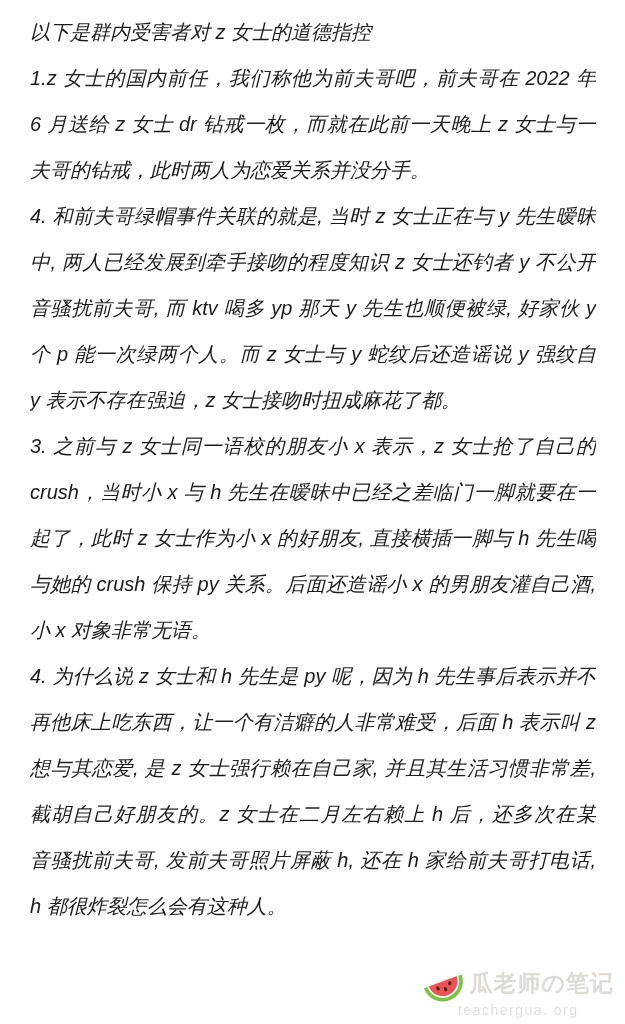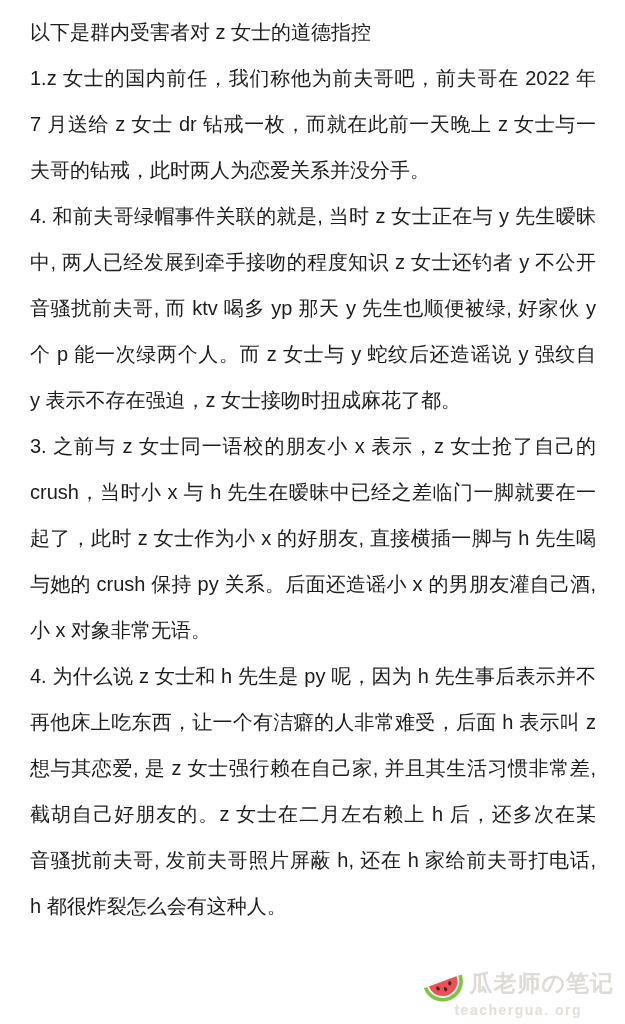"以下是群内受害者对 z 女士的道德指控" .line { font-style: none -> italic }
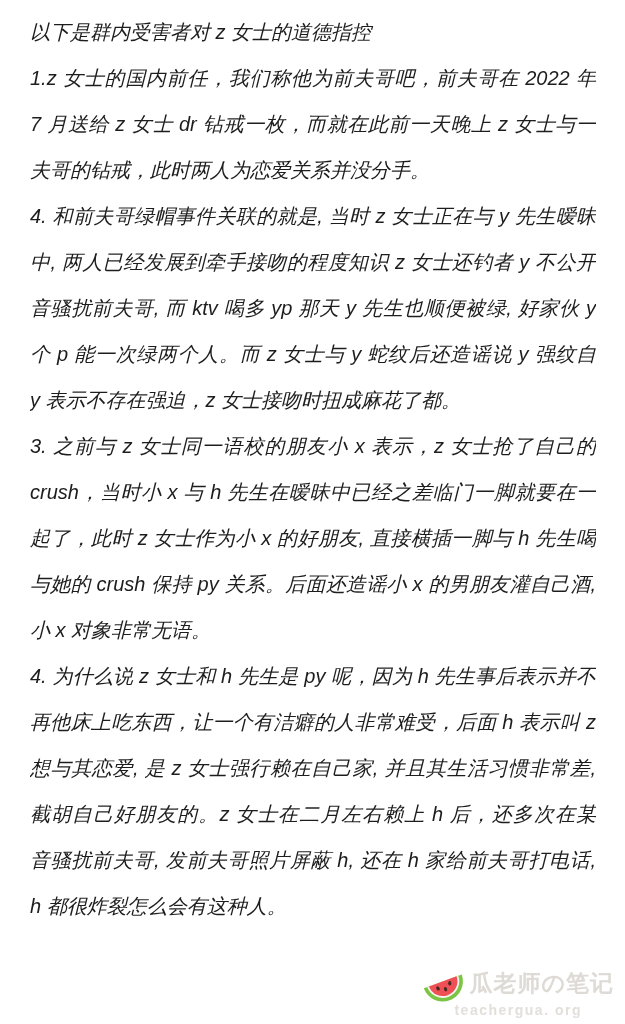"7 月送给 z 女士 dr" div.line { text: 7 -> 6 }
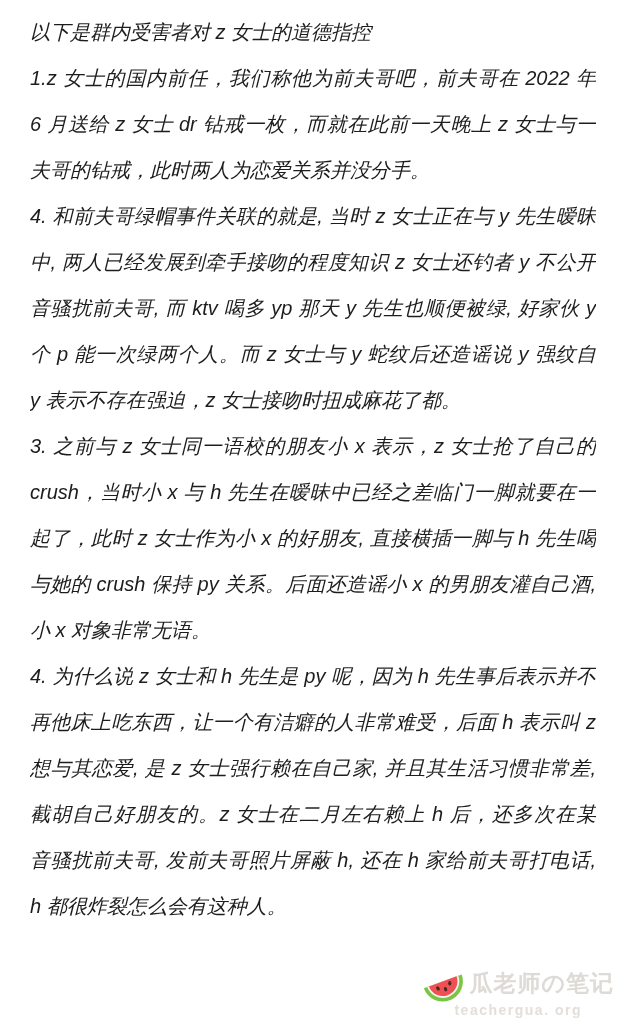"teachergua. org" .wm-site { font-weight: bold -> normal }
